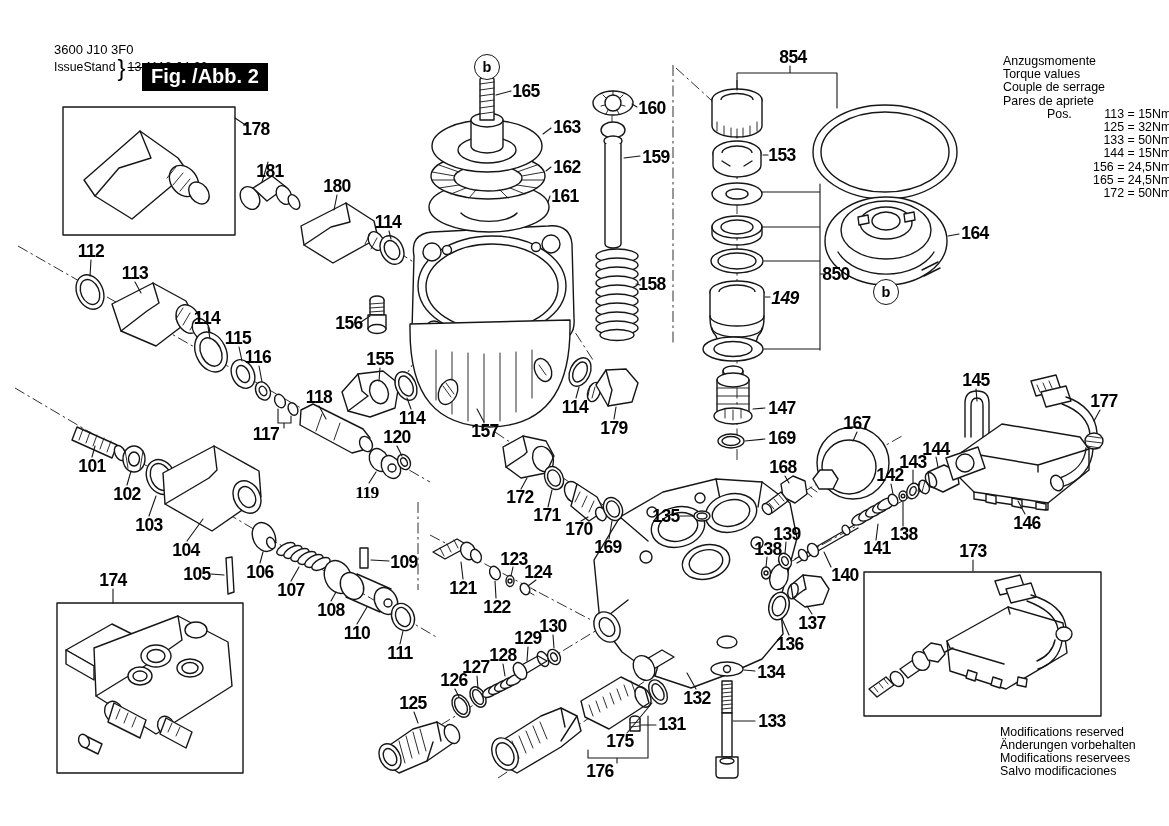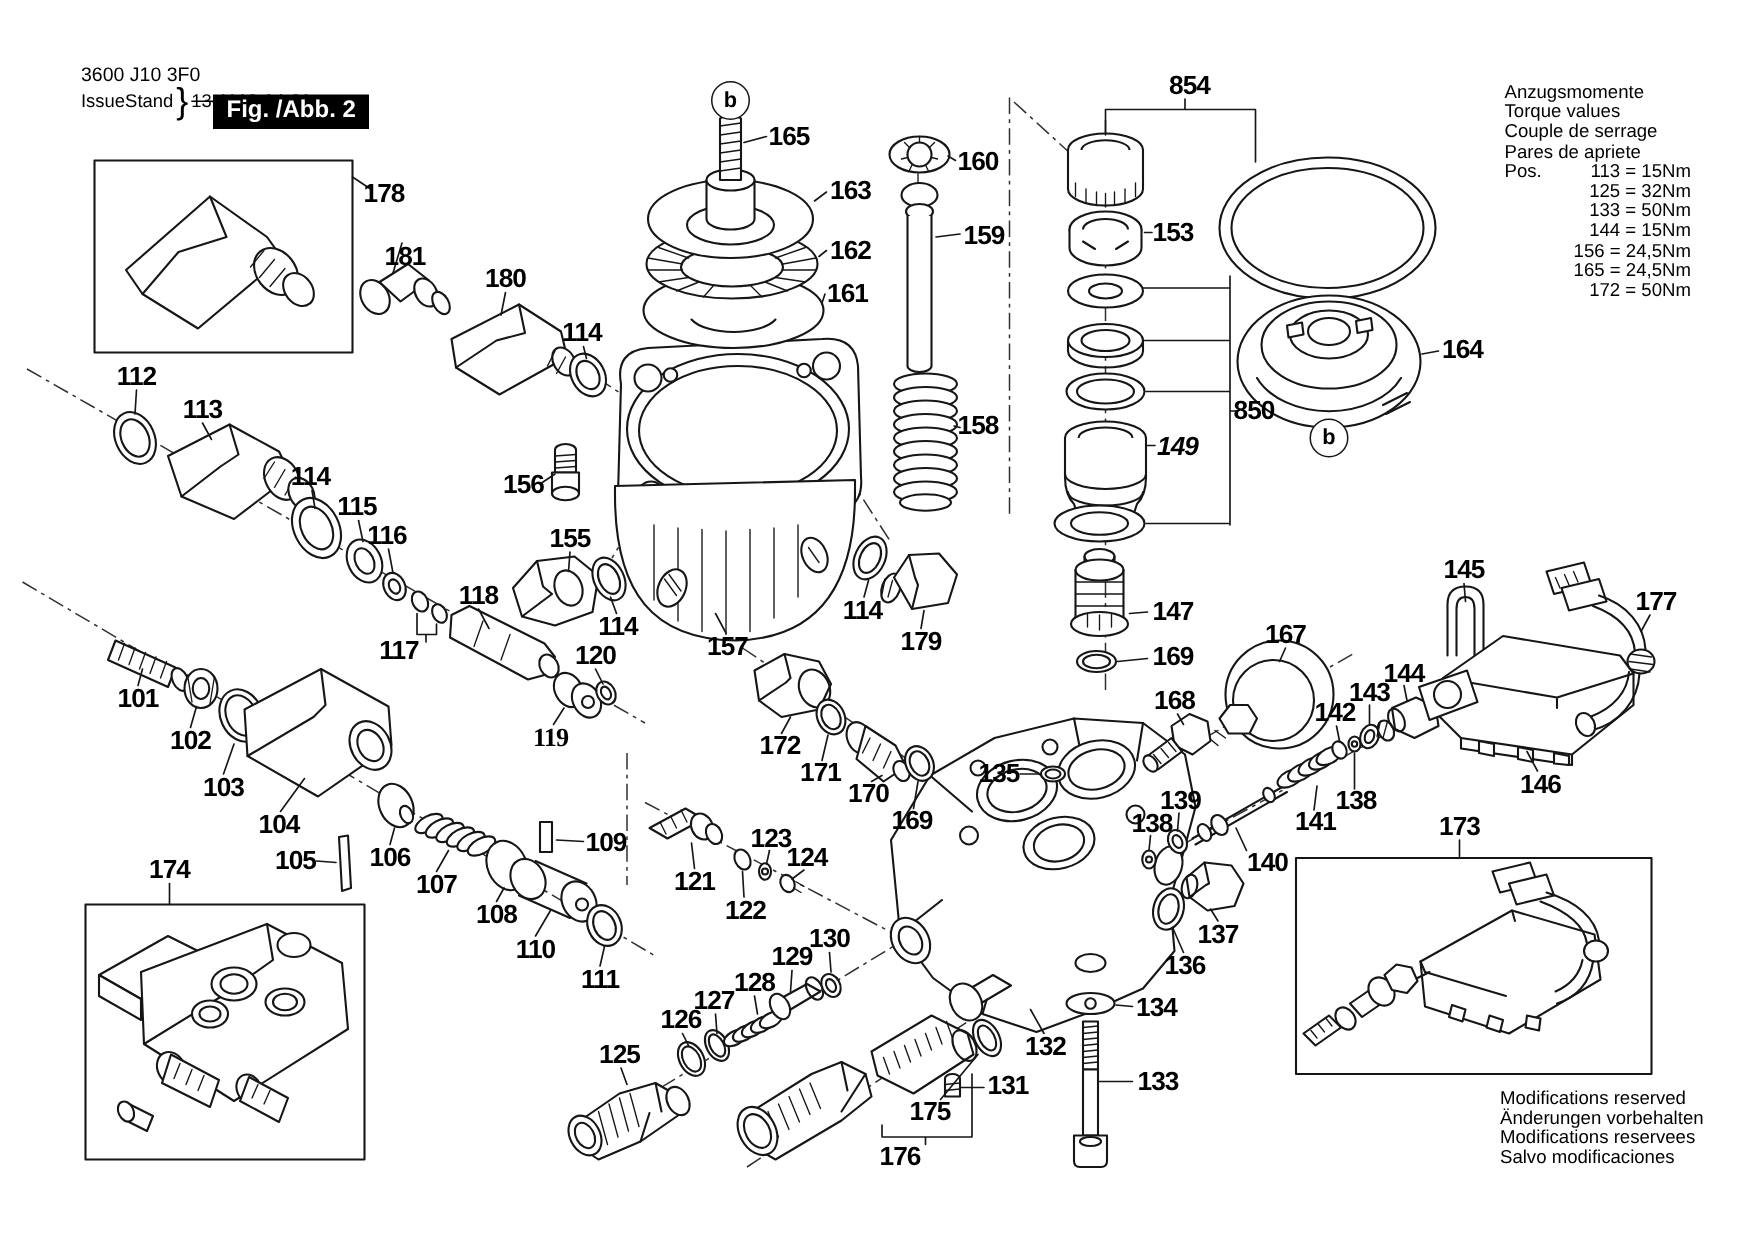"Fig. /Abb. 2" .figtitle { font-size: 16px -> 20px }
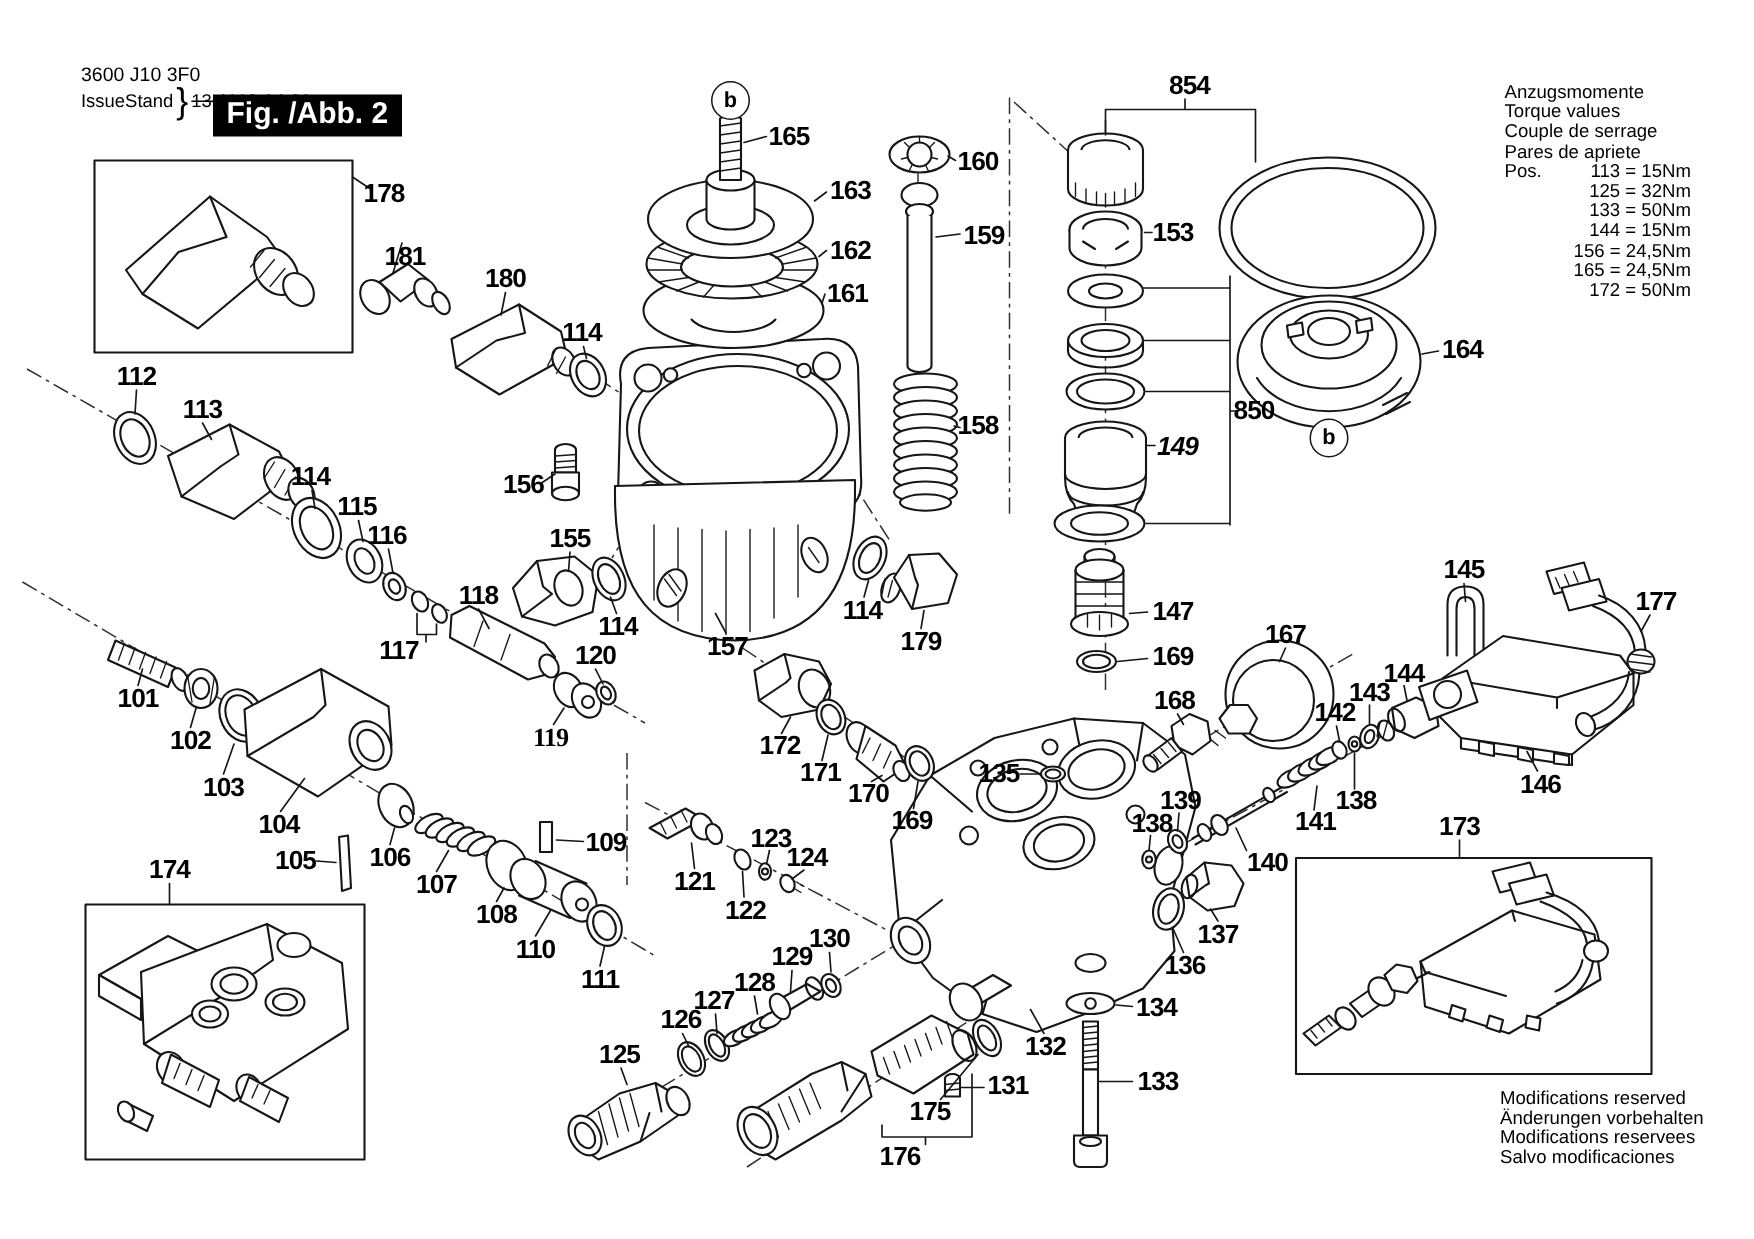"Pos." .tq-pre { margin-left: none -> 44px }
